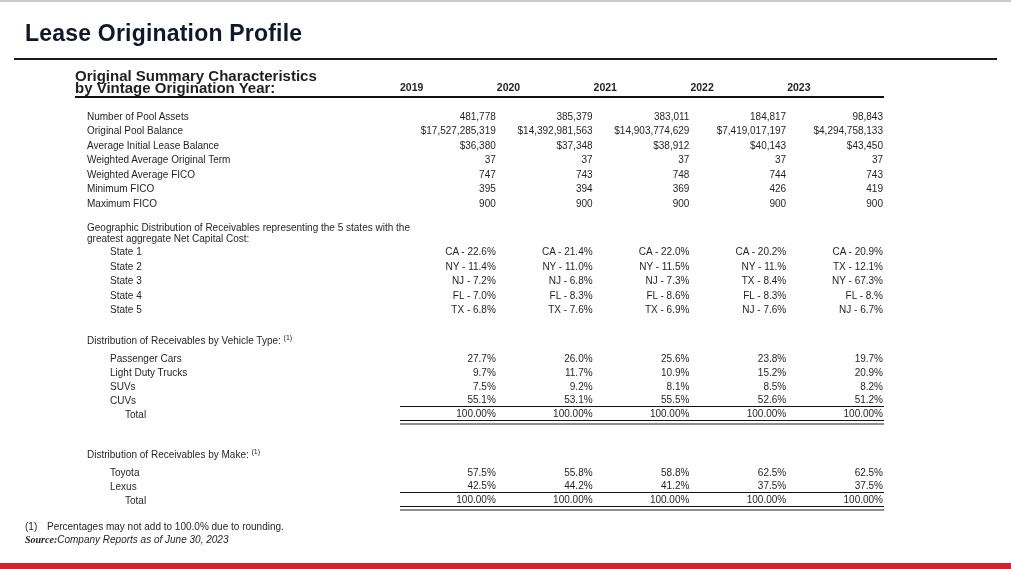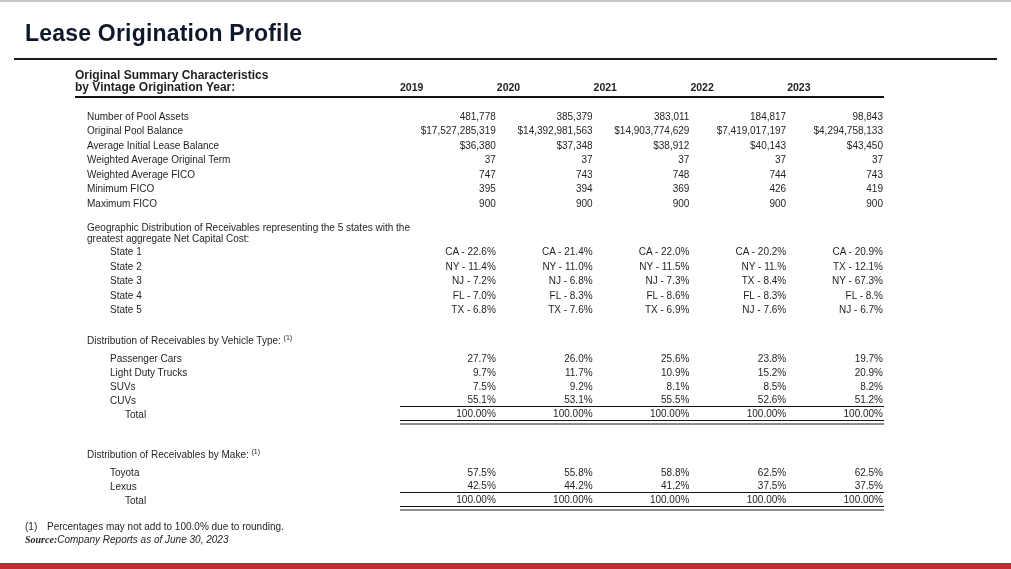"Original Summary Characteristics" th.hdr-label { font-size: 12px -> 15px }
